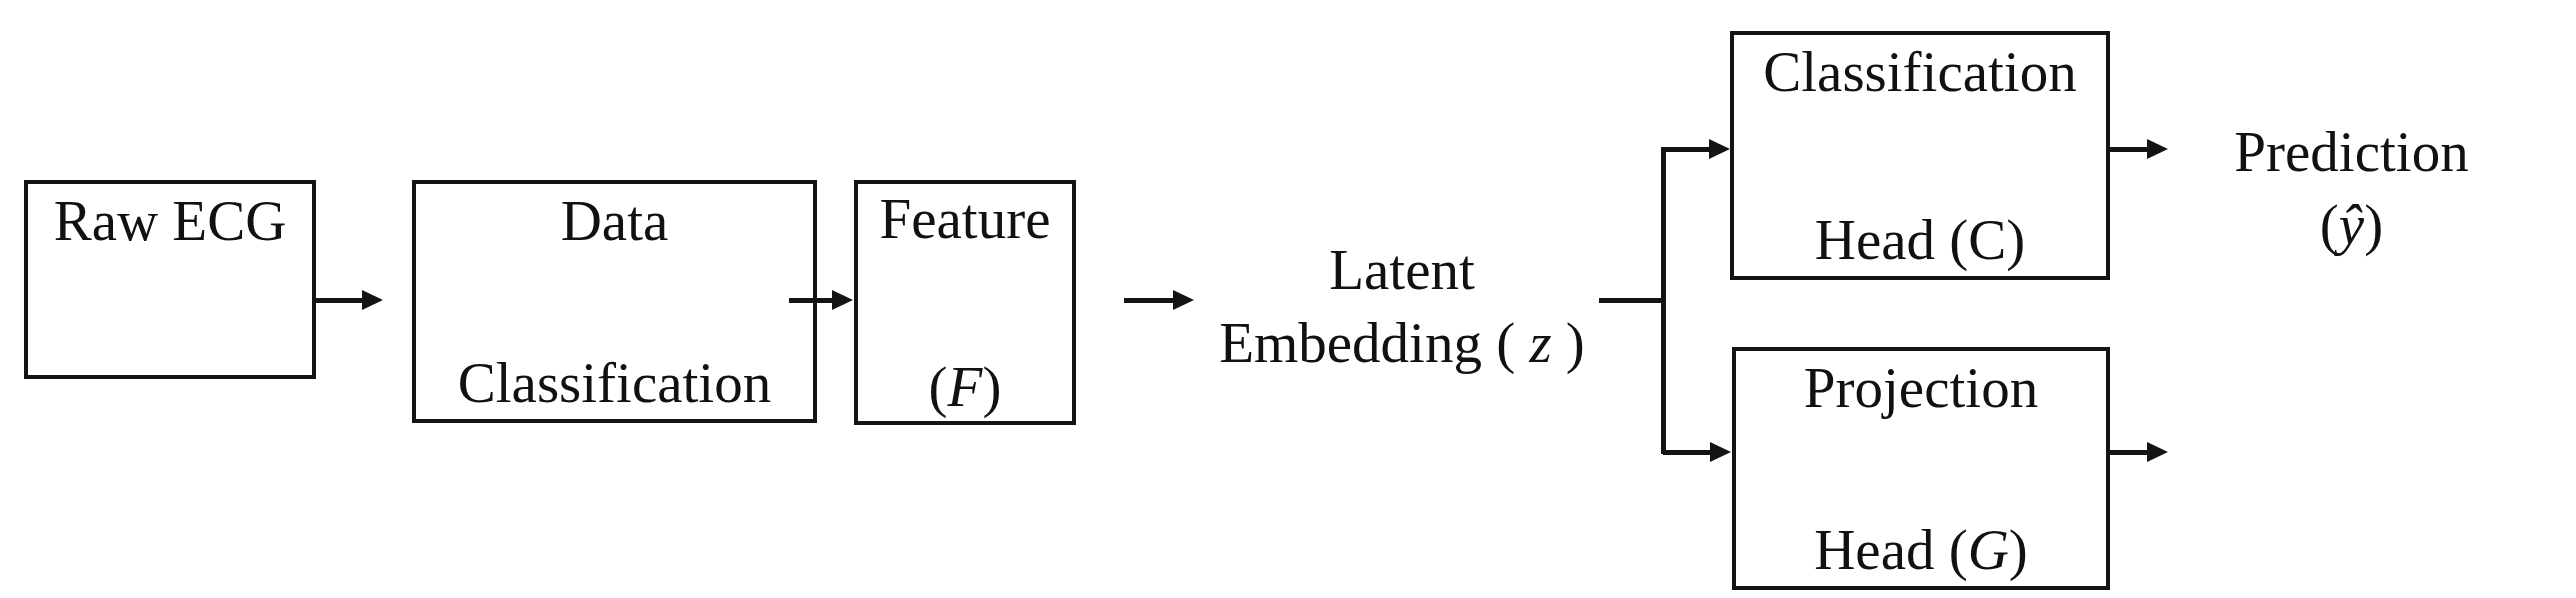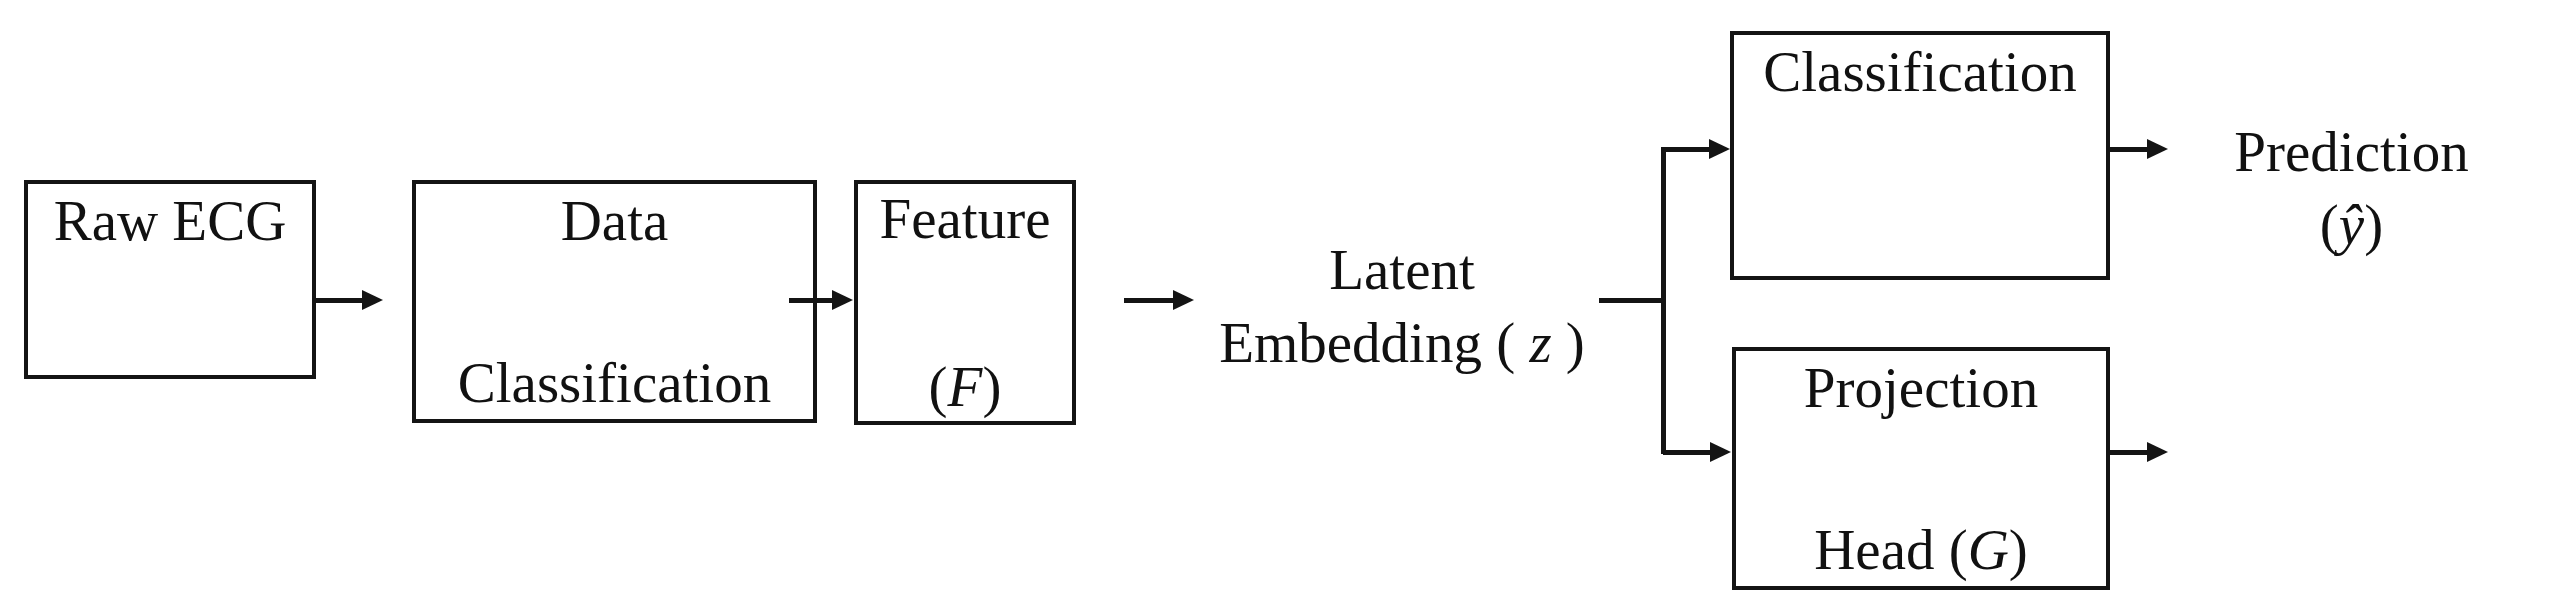"Head (C)" div { html: none -> <div><span>Head (C)</span></div> }
